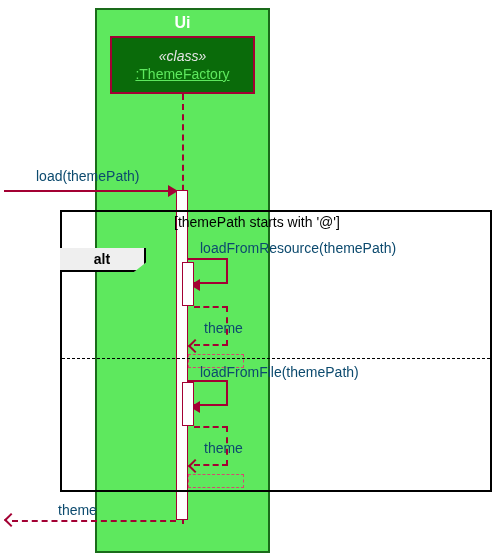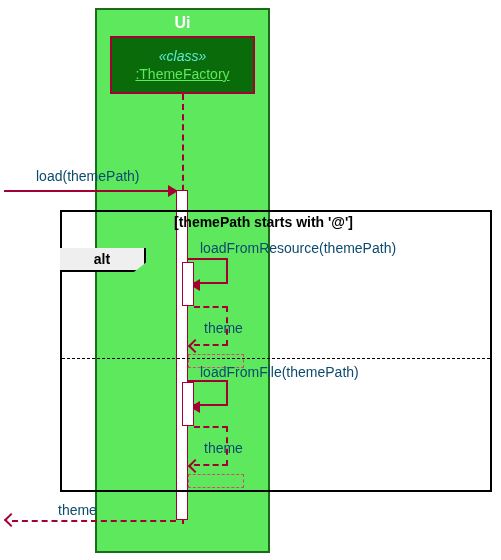"«class»" .class-stereo { color: #5eead4 -> #e5e5e5 }
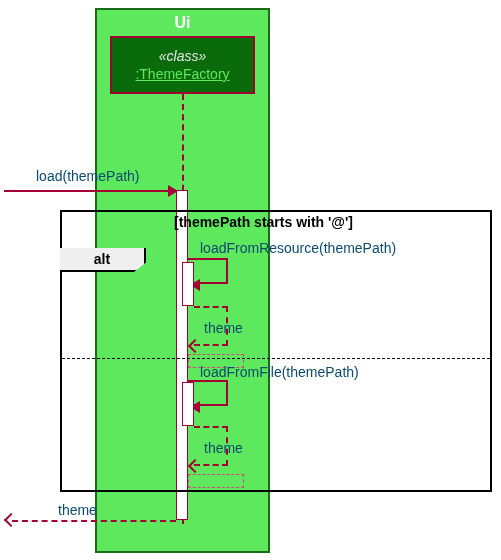"[themePath starts with '@']" .fragment-guard { font-weight: bold -> normal }
